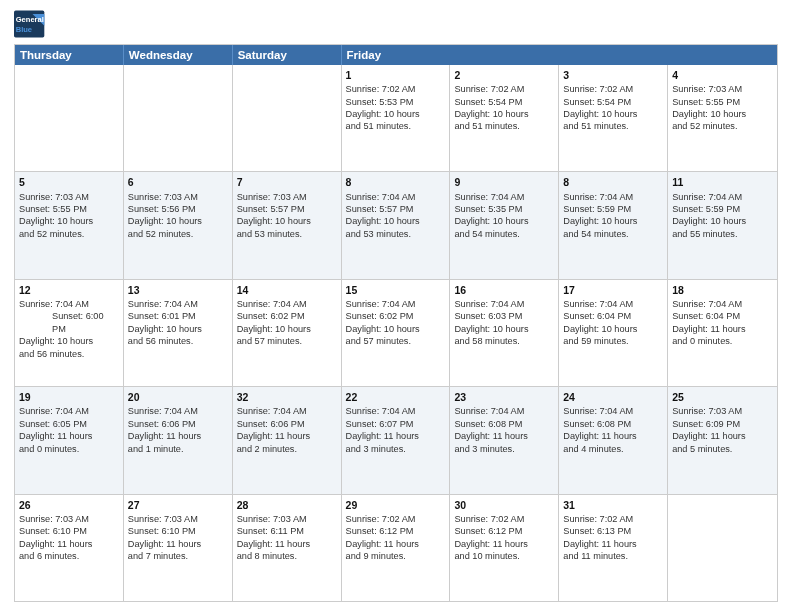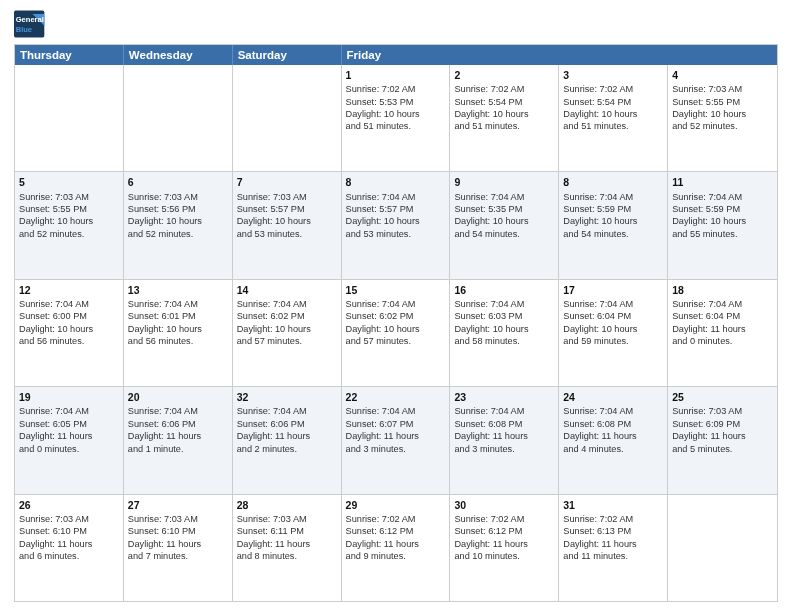"Sunset: 6:00 PM" span { margin-left: none -> 33px }
